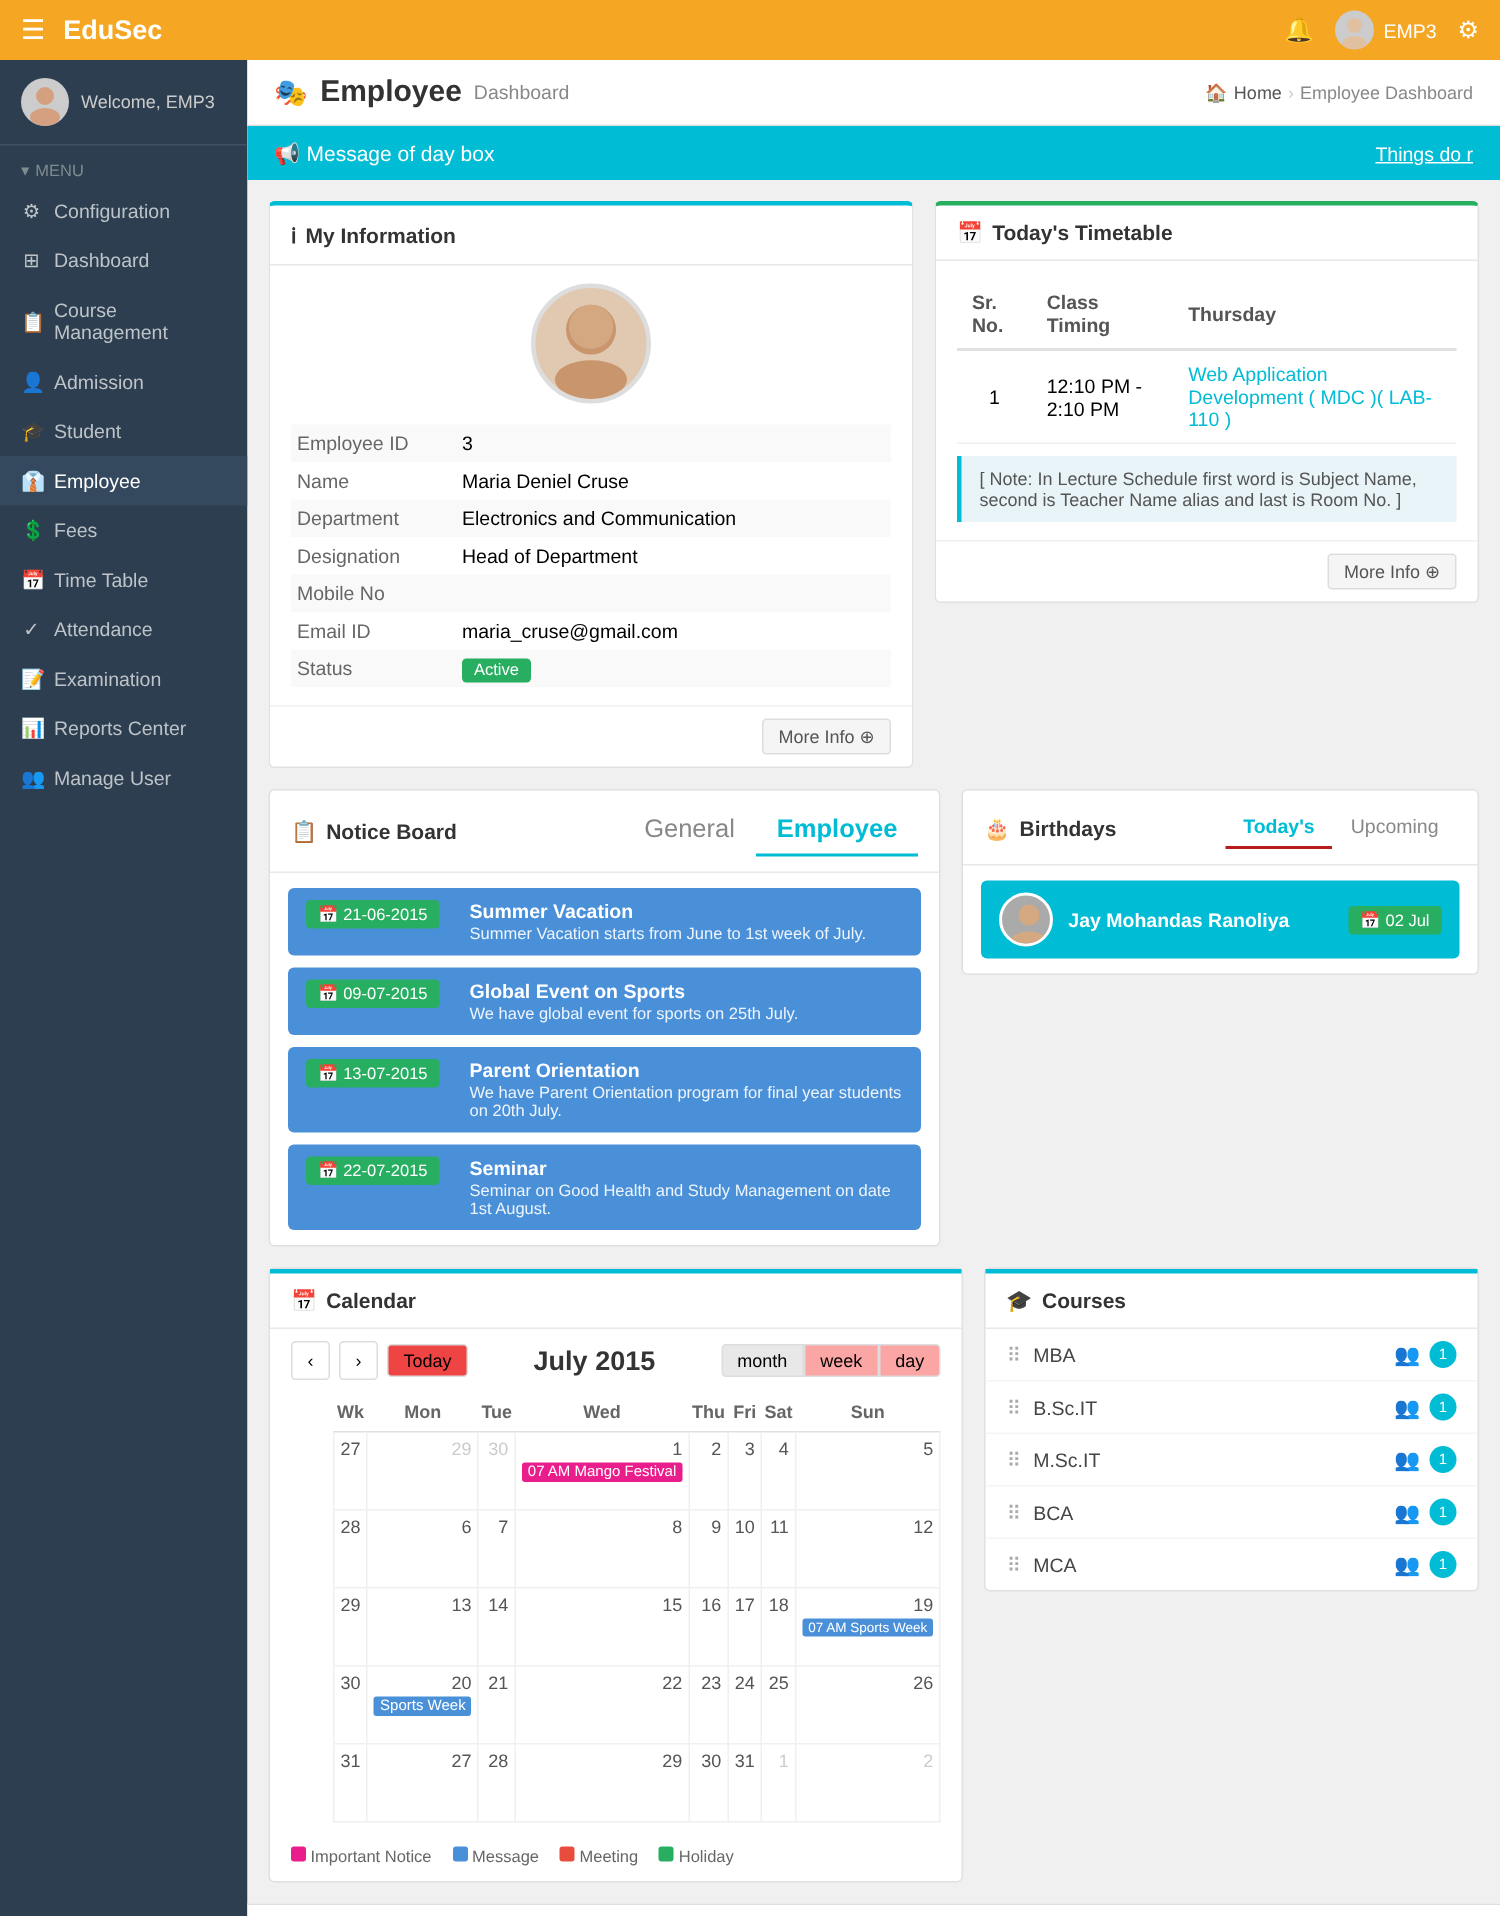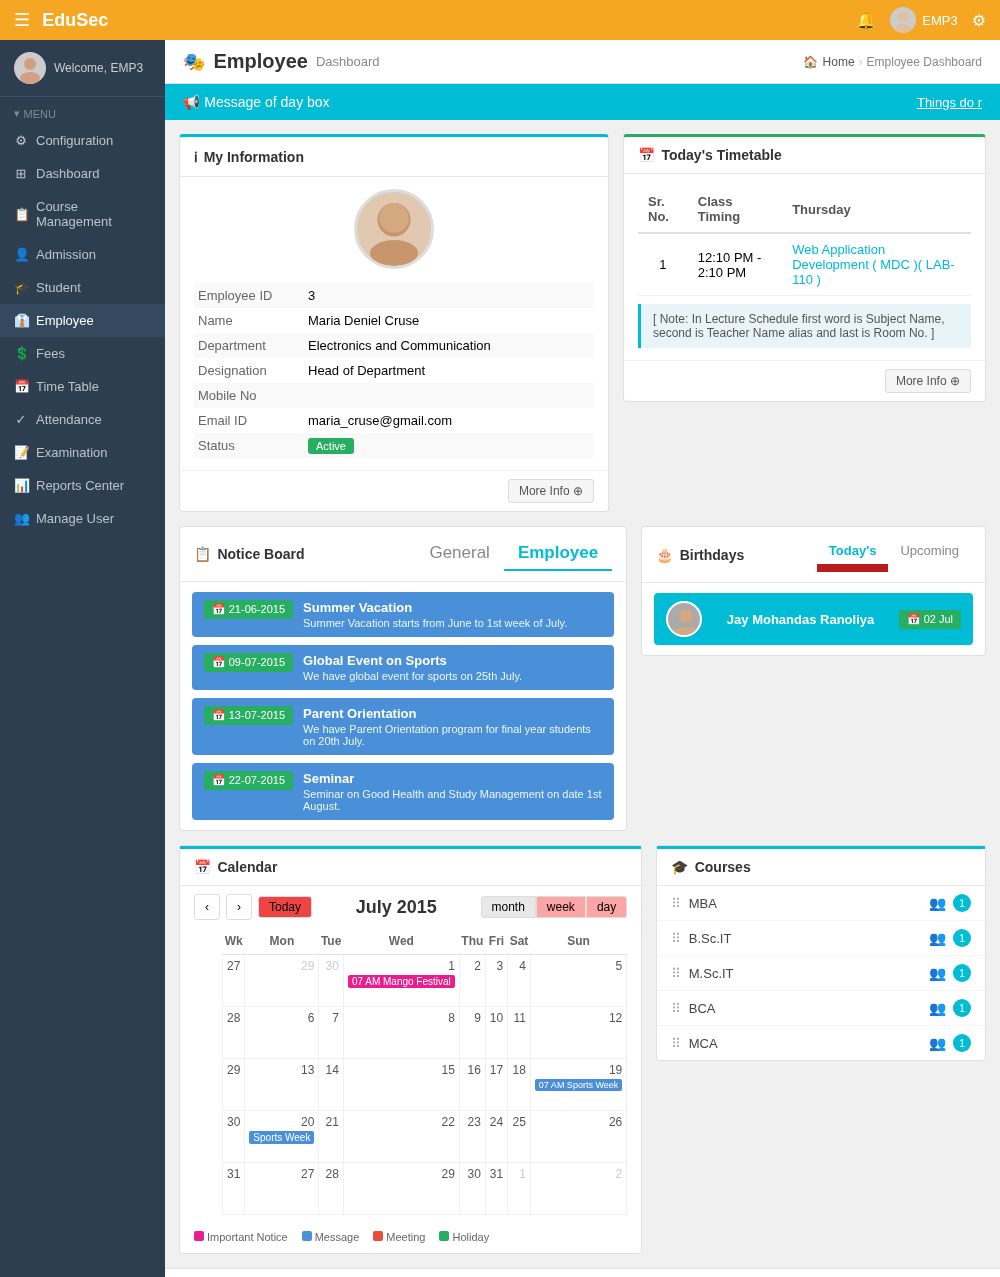"Today's" .birthday-tab.active { border-bottom: 8px solid #b91c1c -> 2px solid #b91c1c }
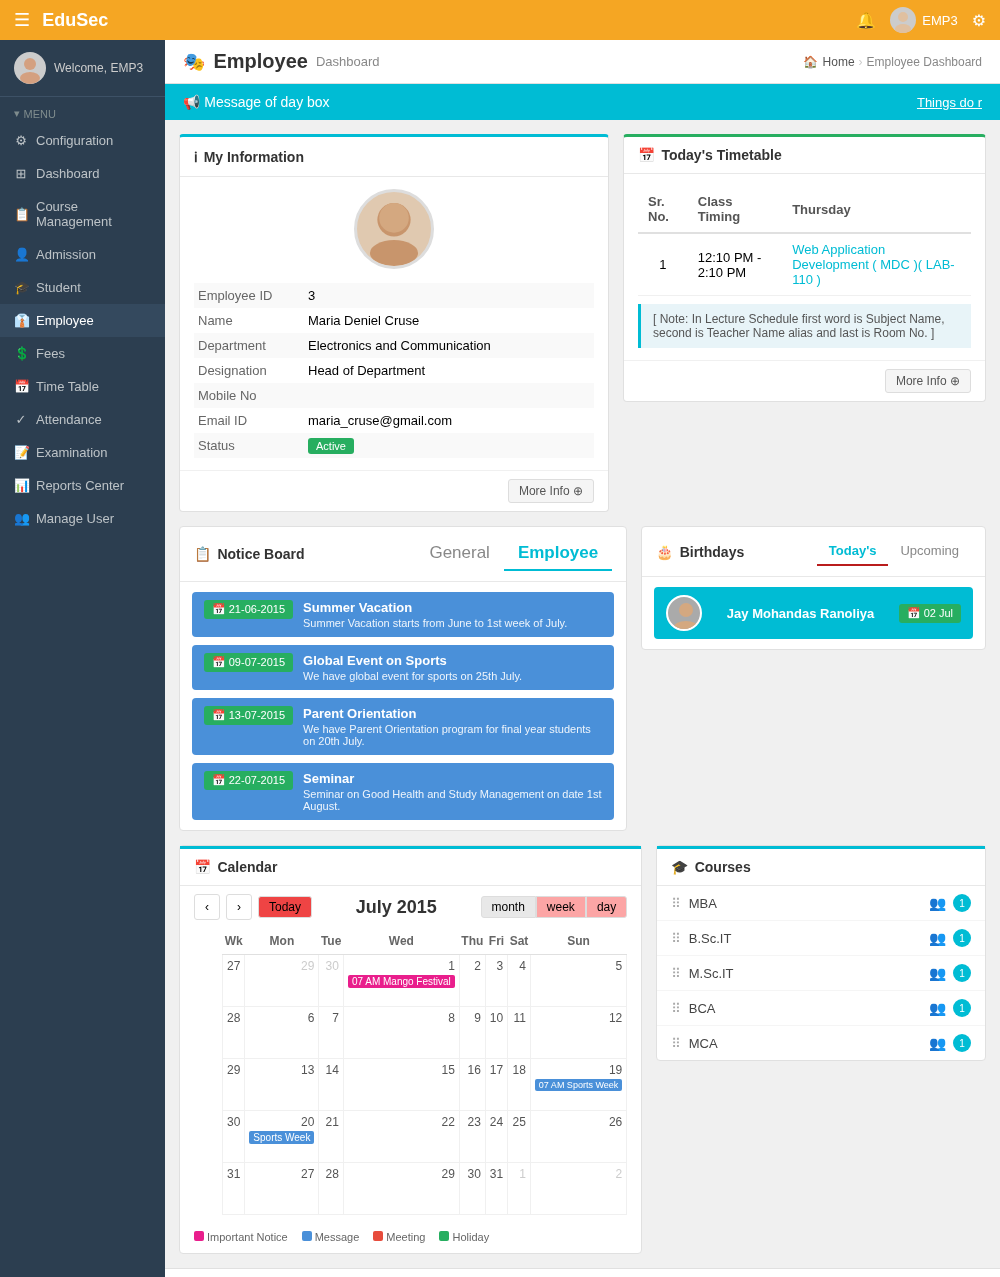"📅 21-06-2015" .notice-item { gap: 10px -> 20px }
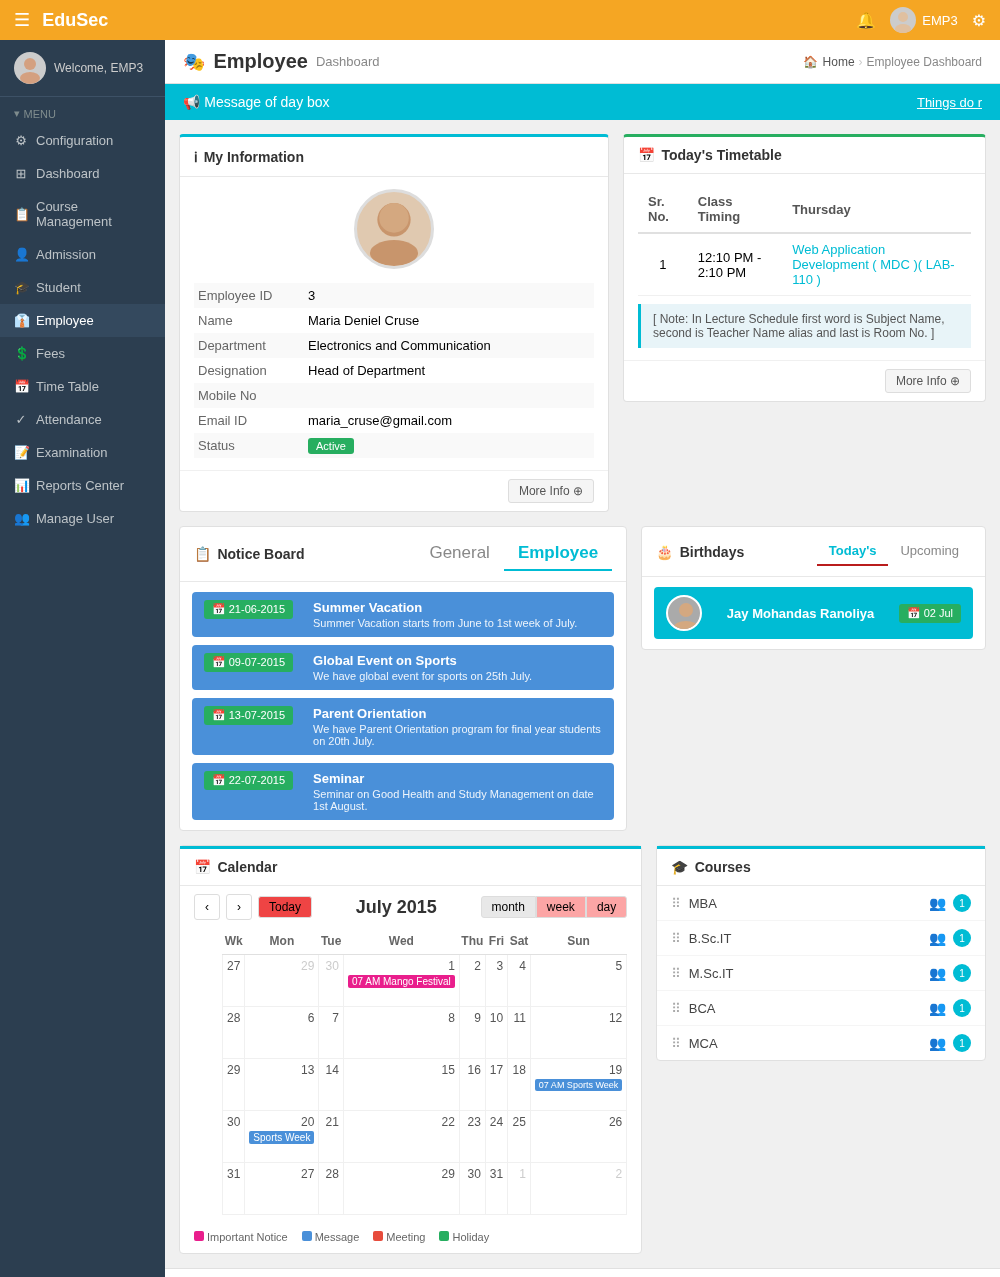"Jay Mohandas Ranoliya" .birthday-name { text-align: center -> none }
